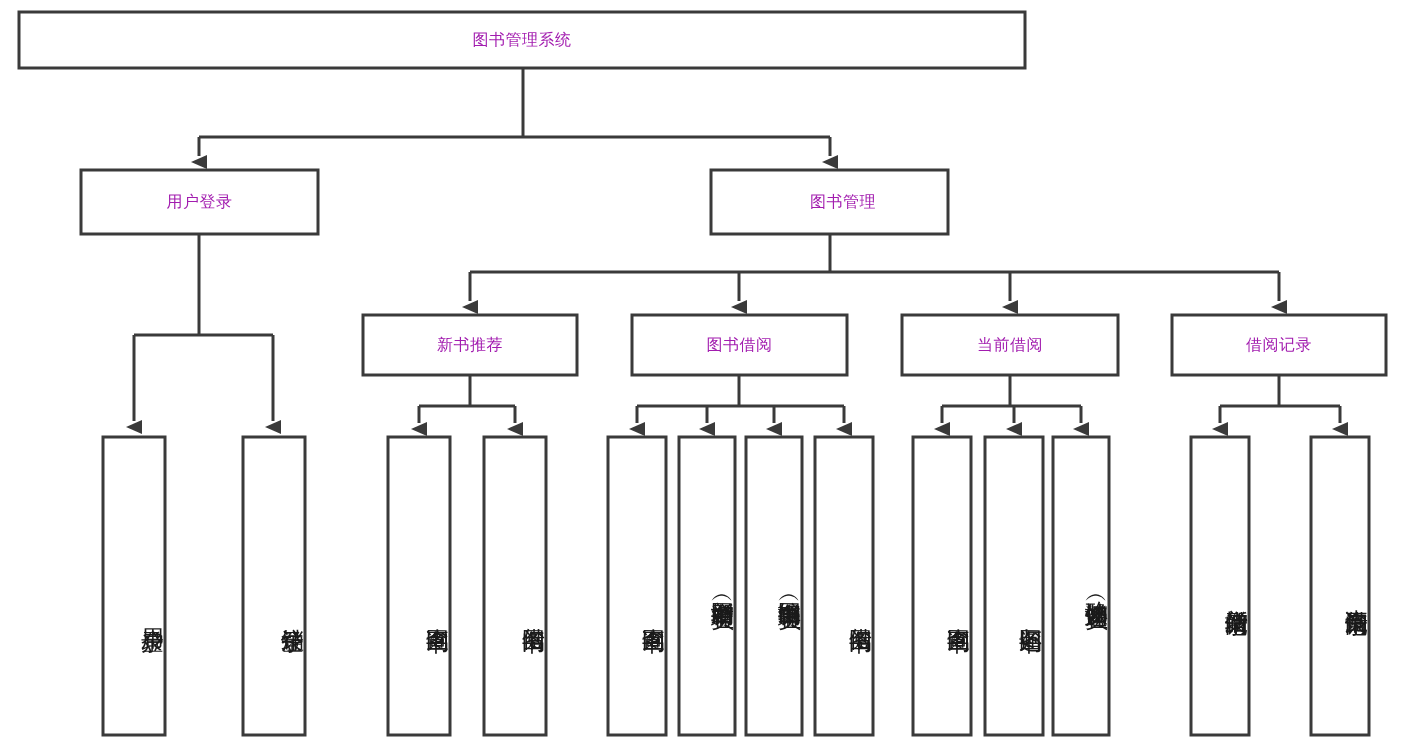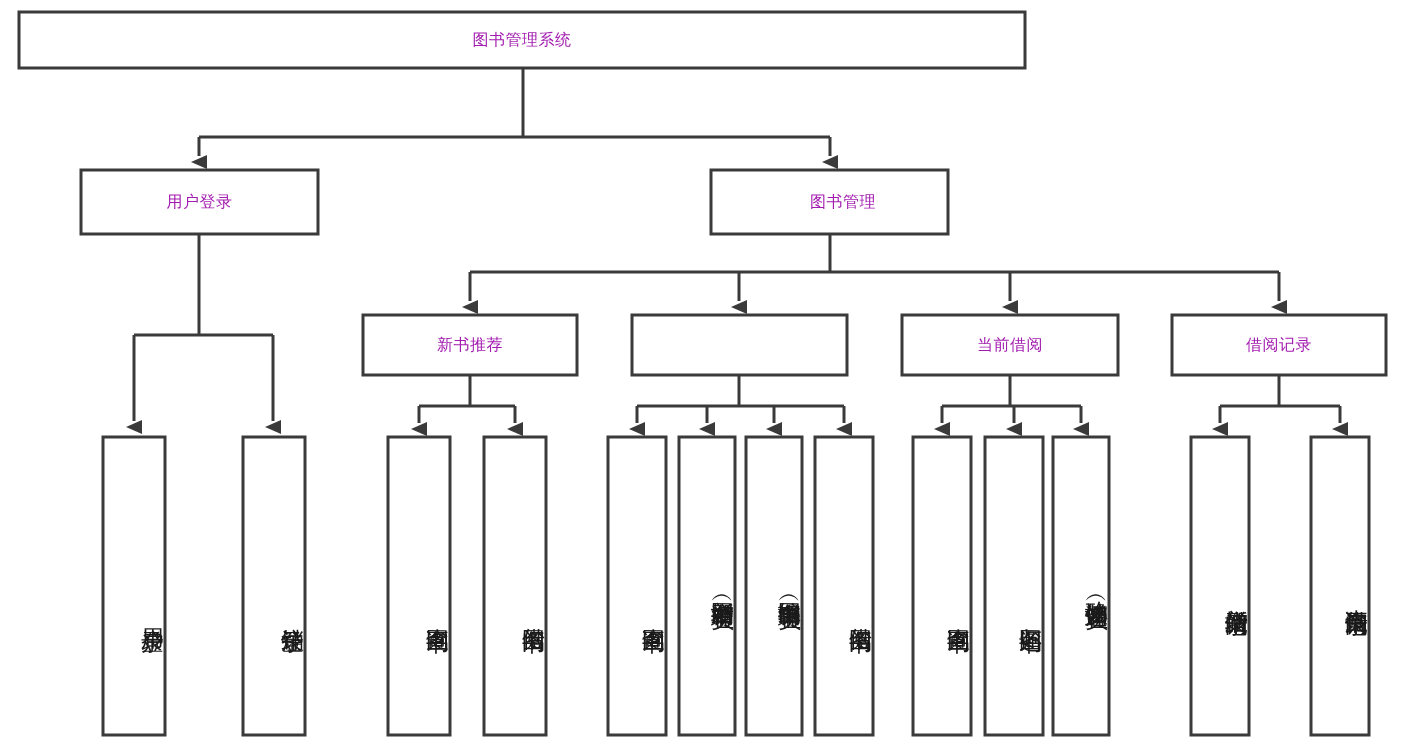"图书借阅" div.node-label-h { html: none -> <div>图书借阅</div> }
